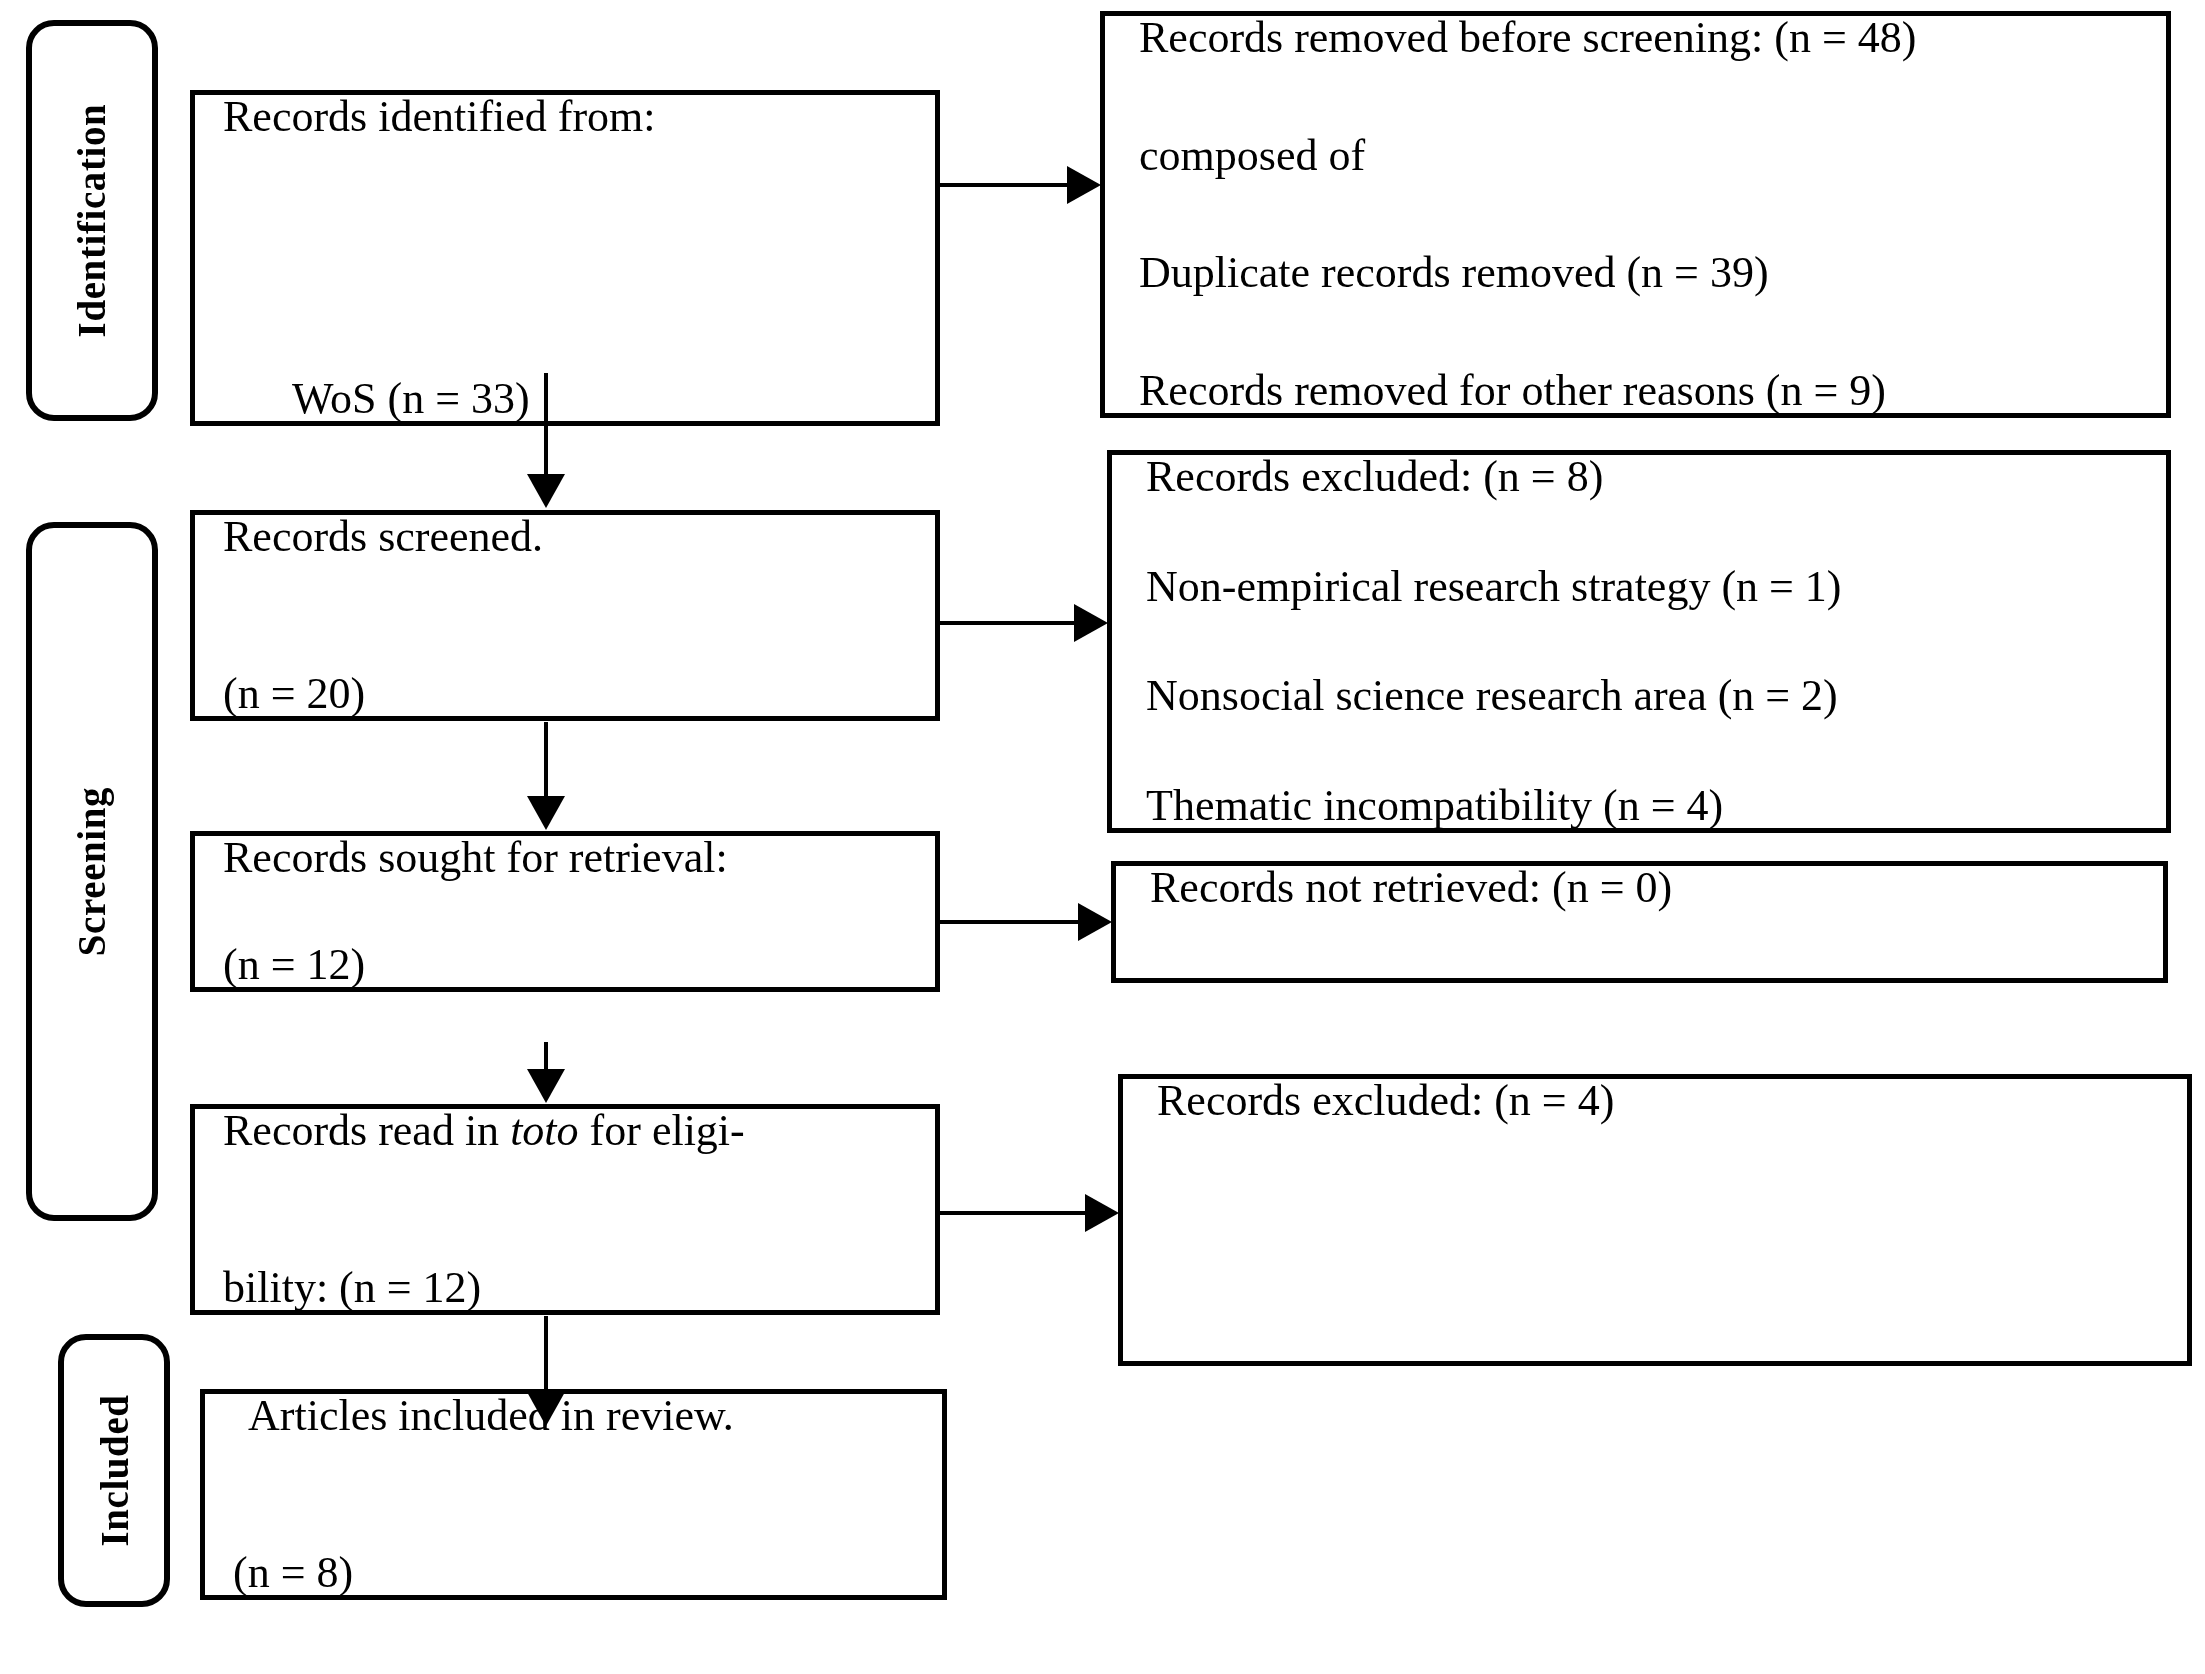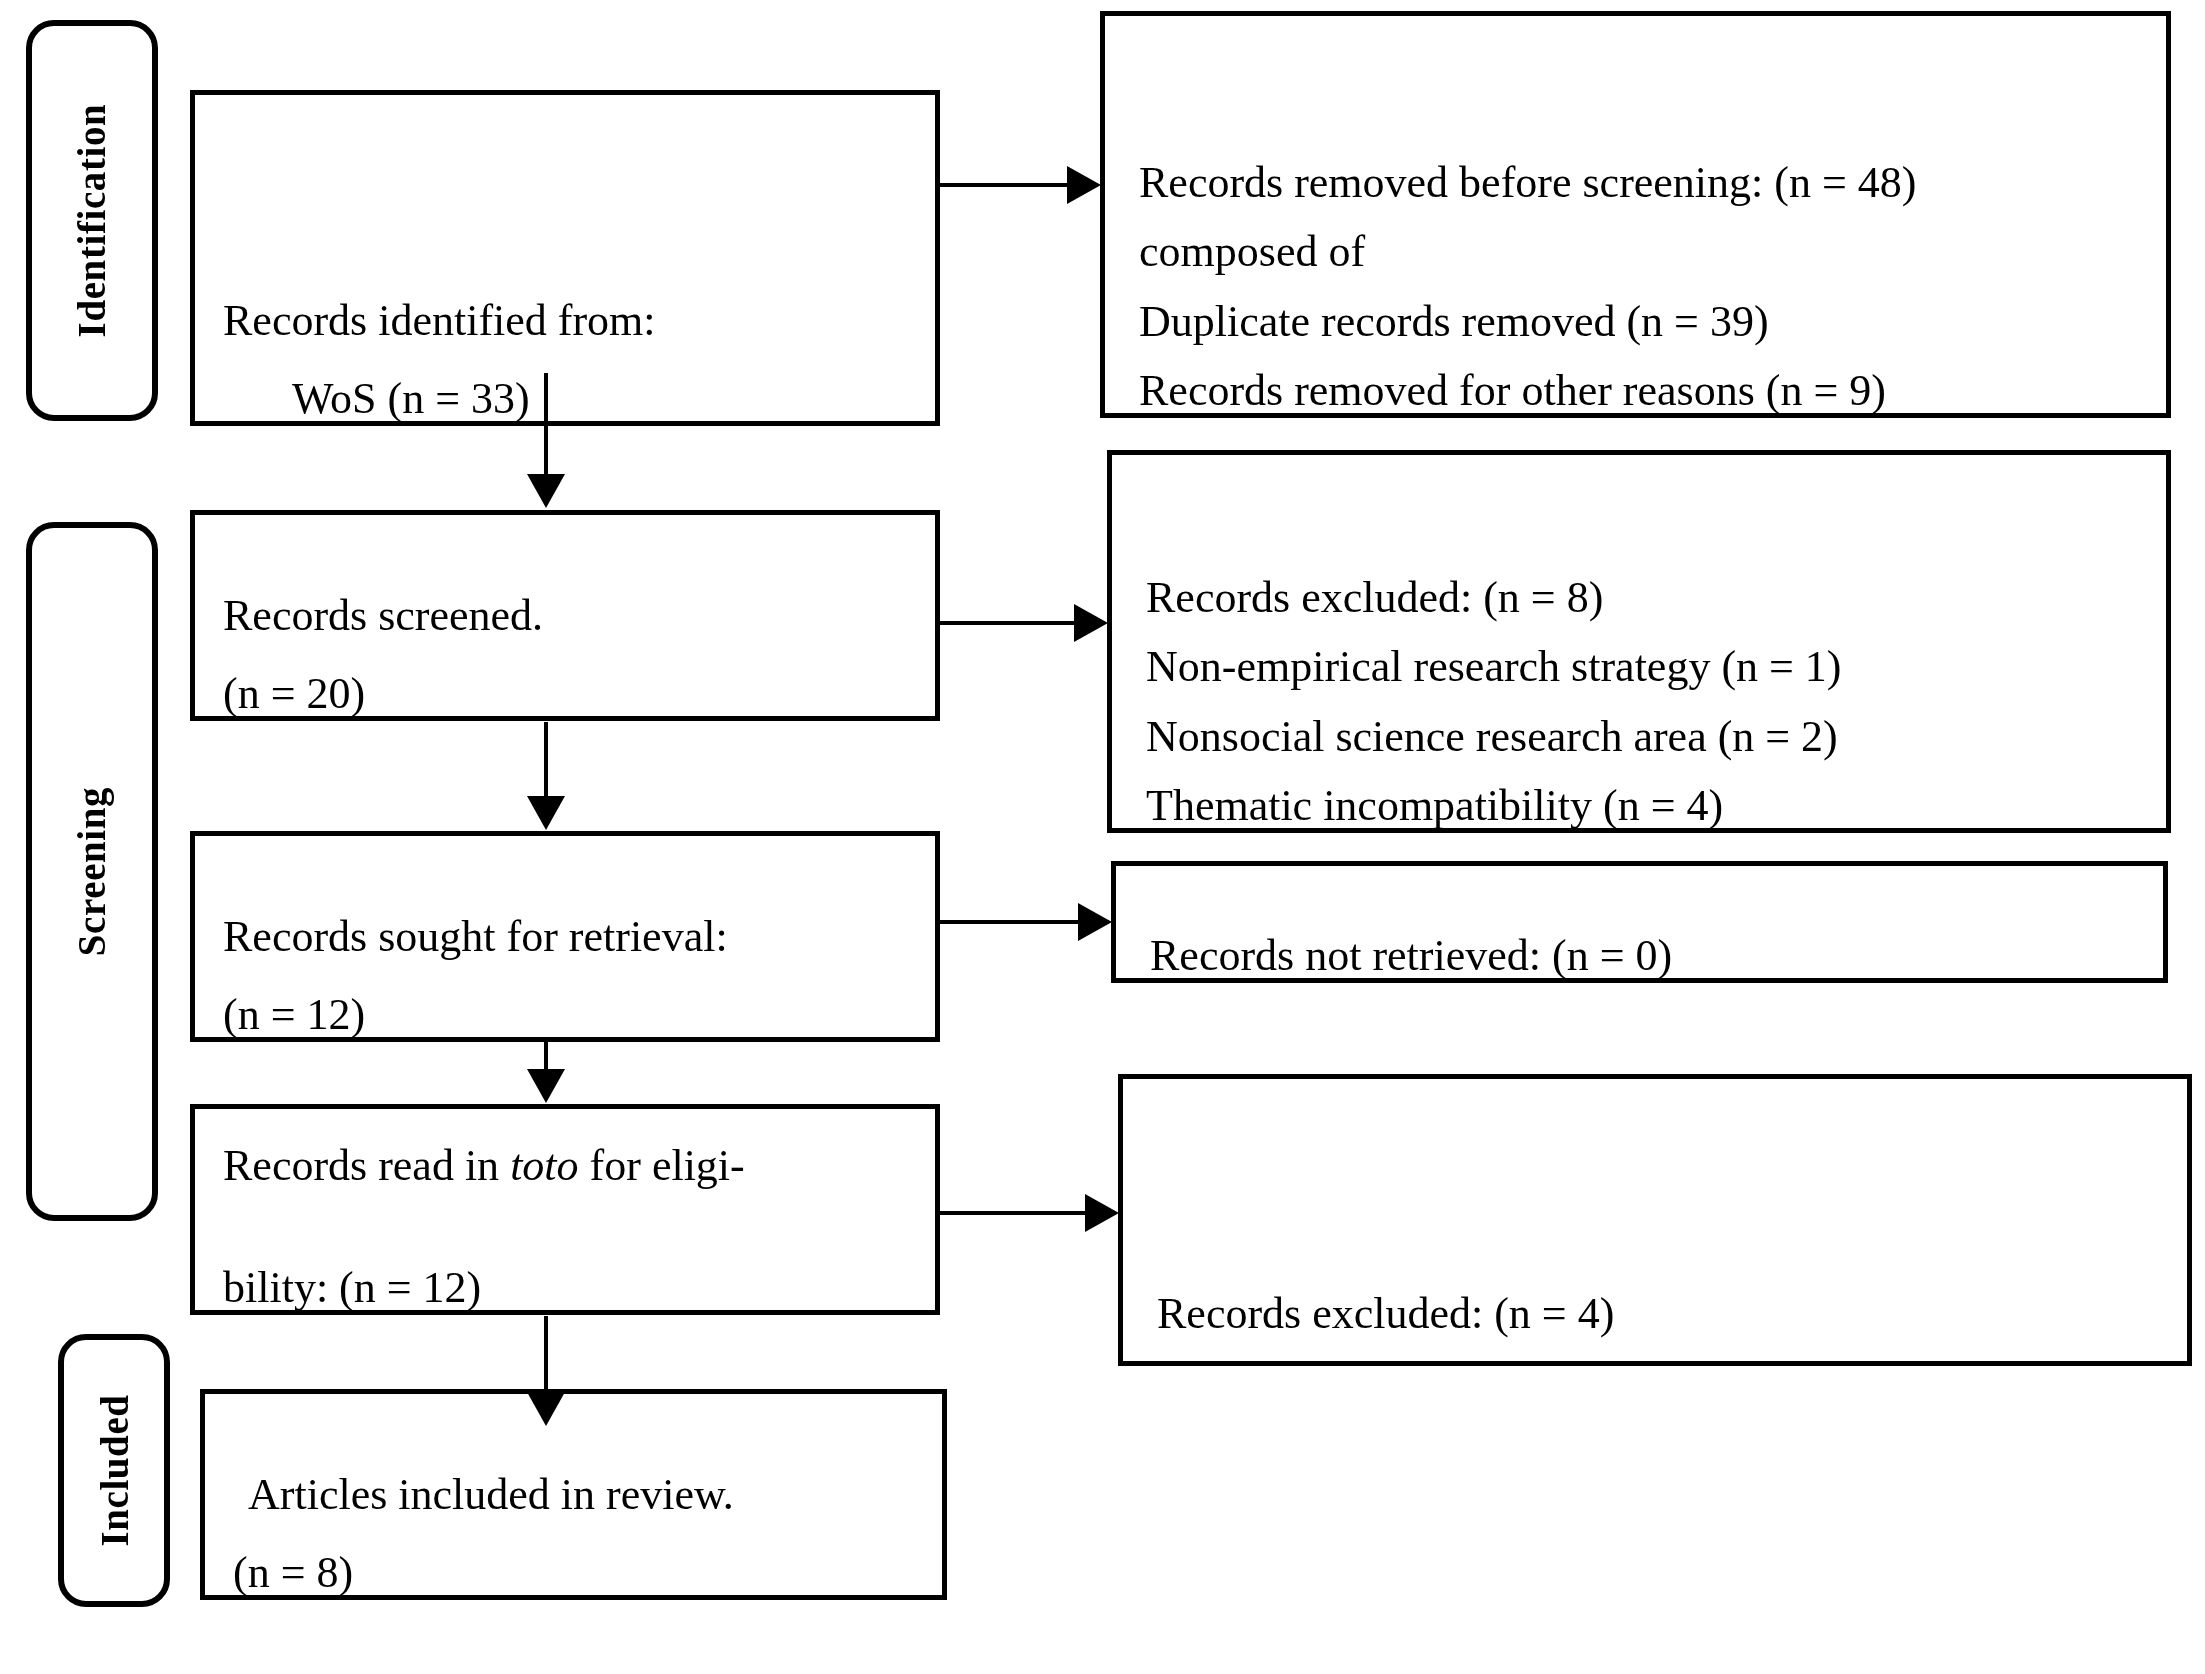"Records removed before screening: (n" .flow-box { justify-content: flex-end -> space-between }
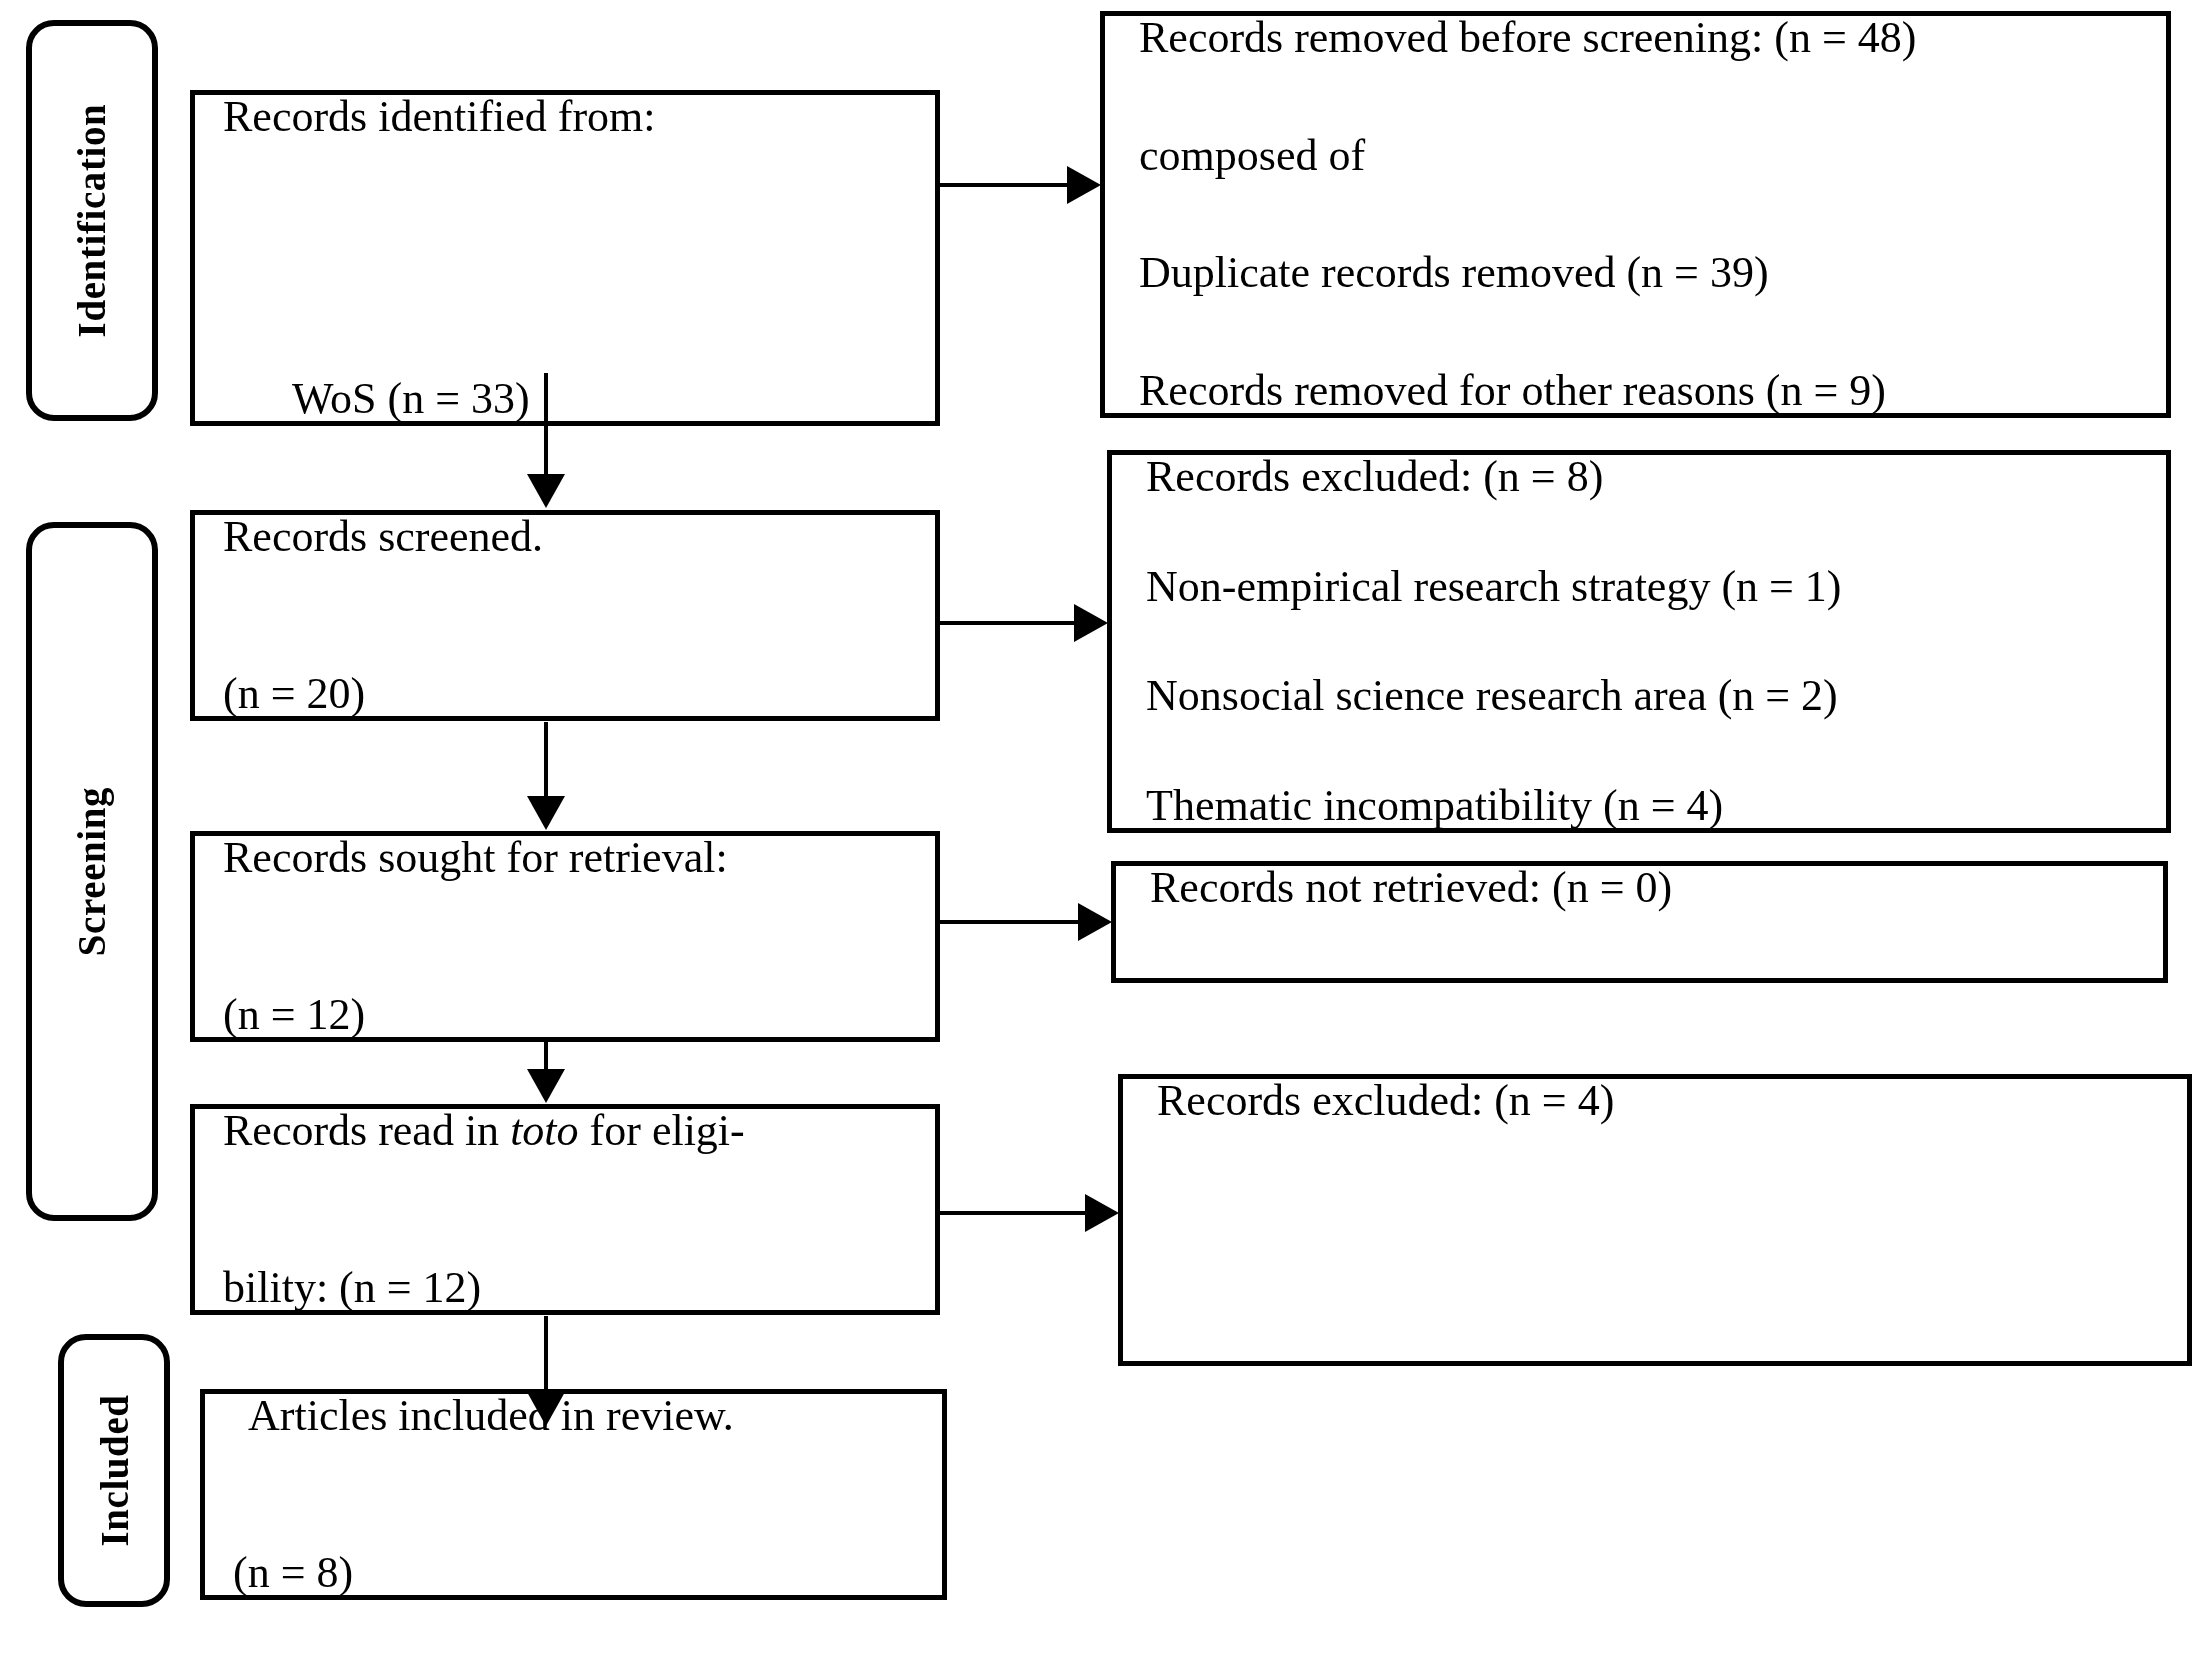"Records sought for retrieval:" div.flow-box { height: 211px -> 161px }
